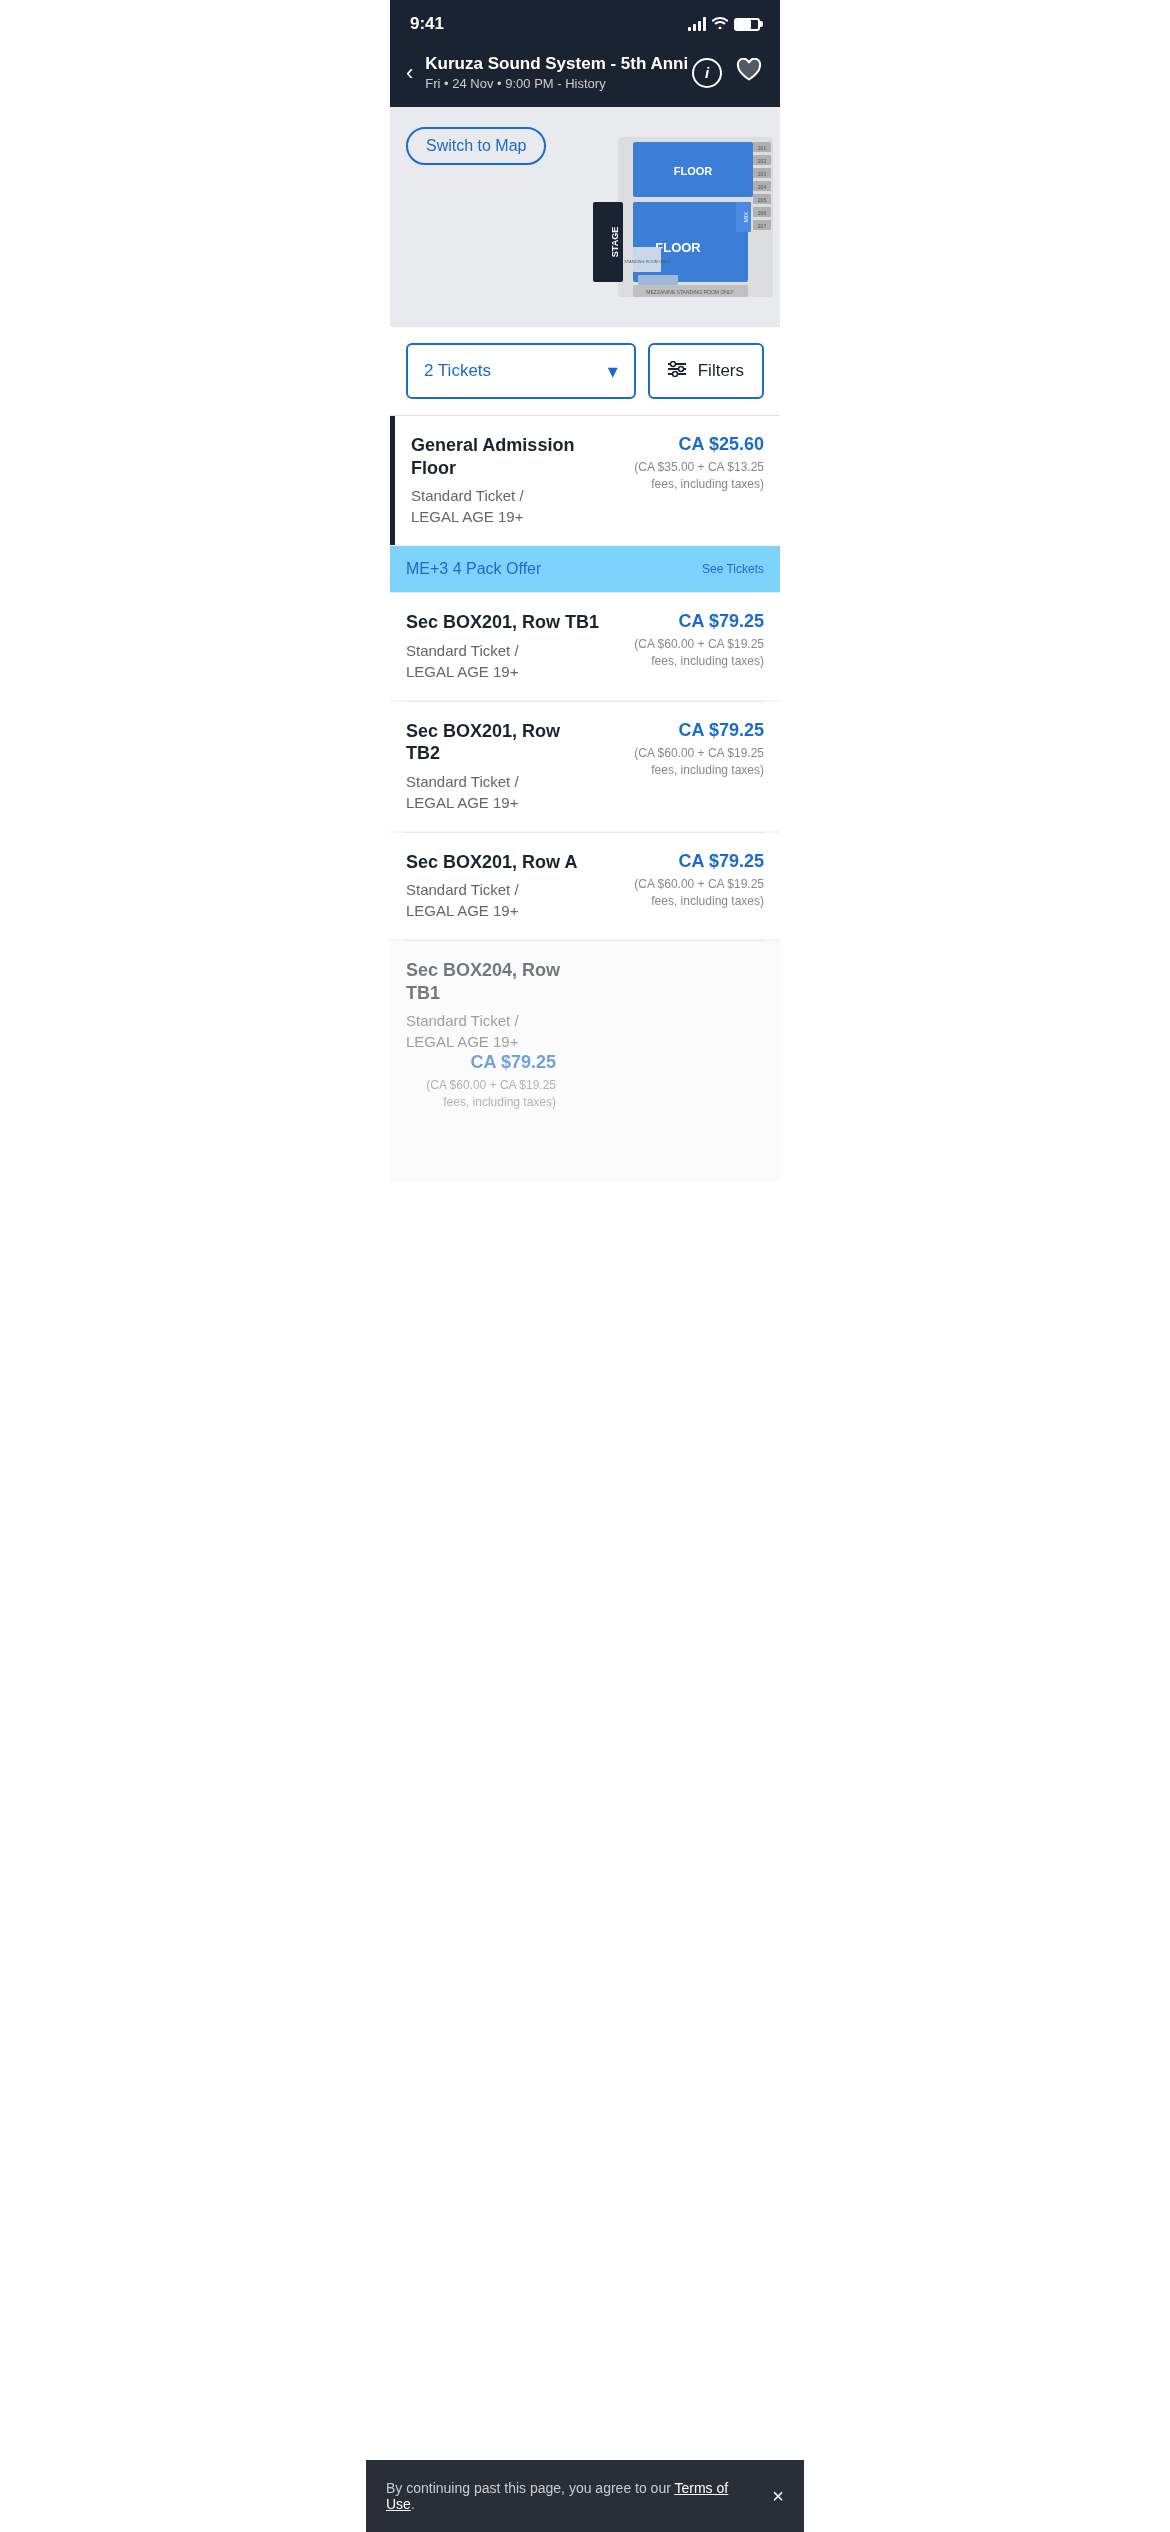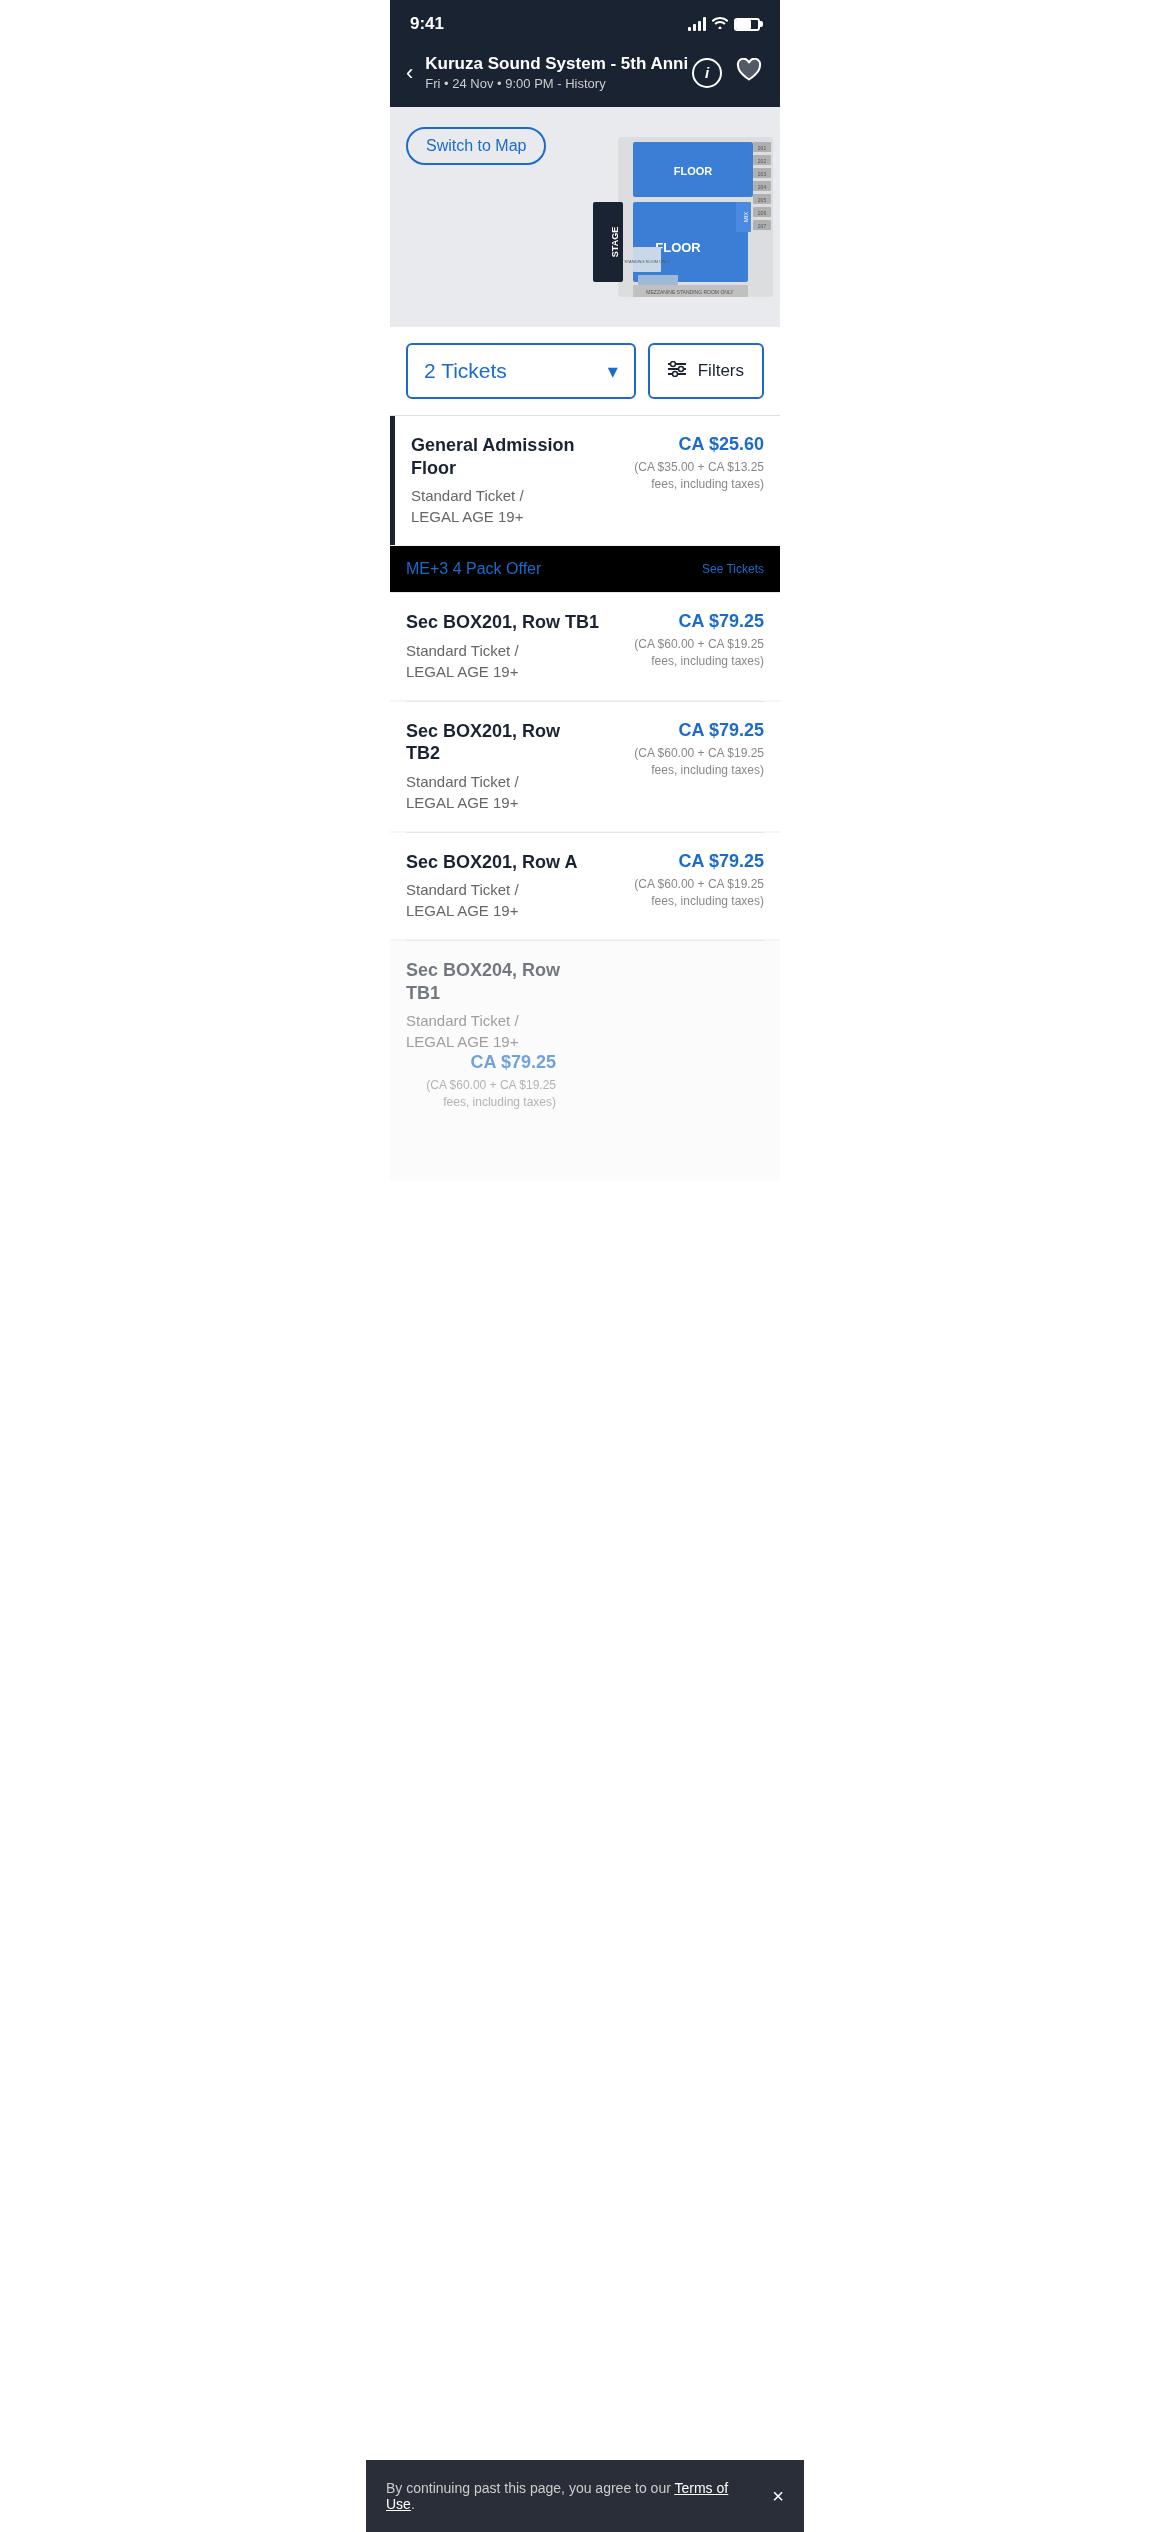"2 Tickets" .tickets-dropdown-label { font-size: 21px -> 17px }
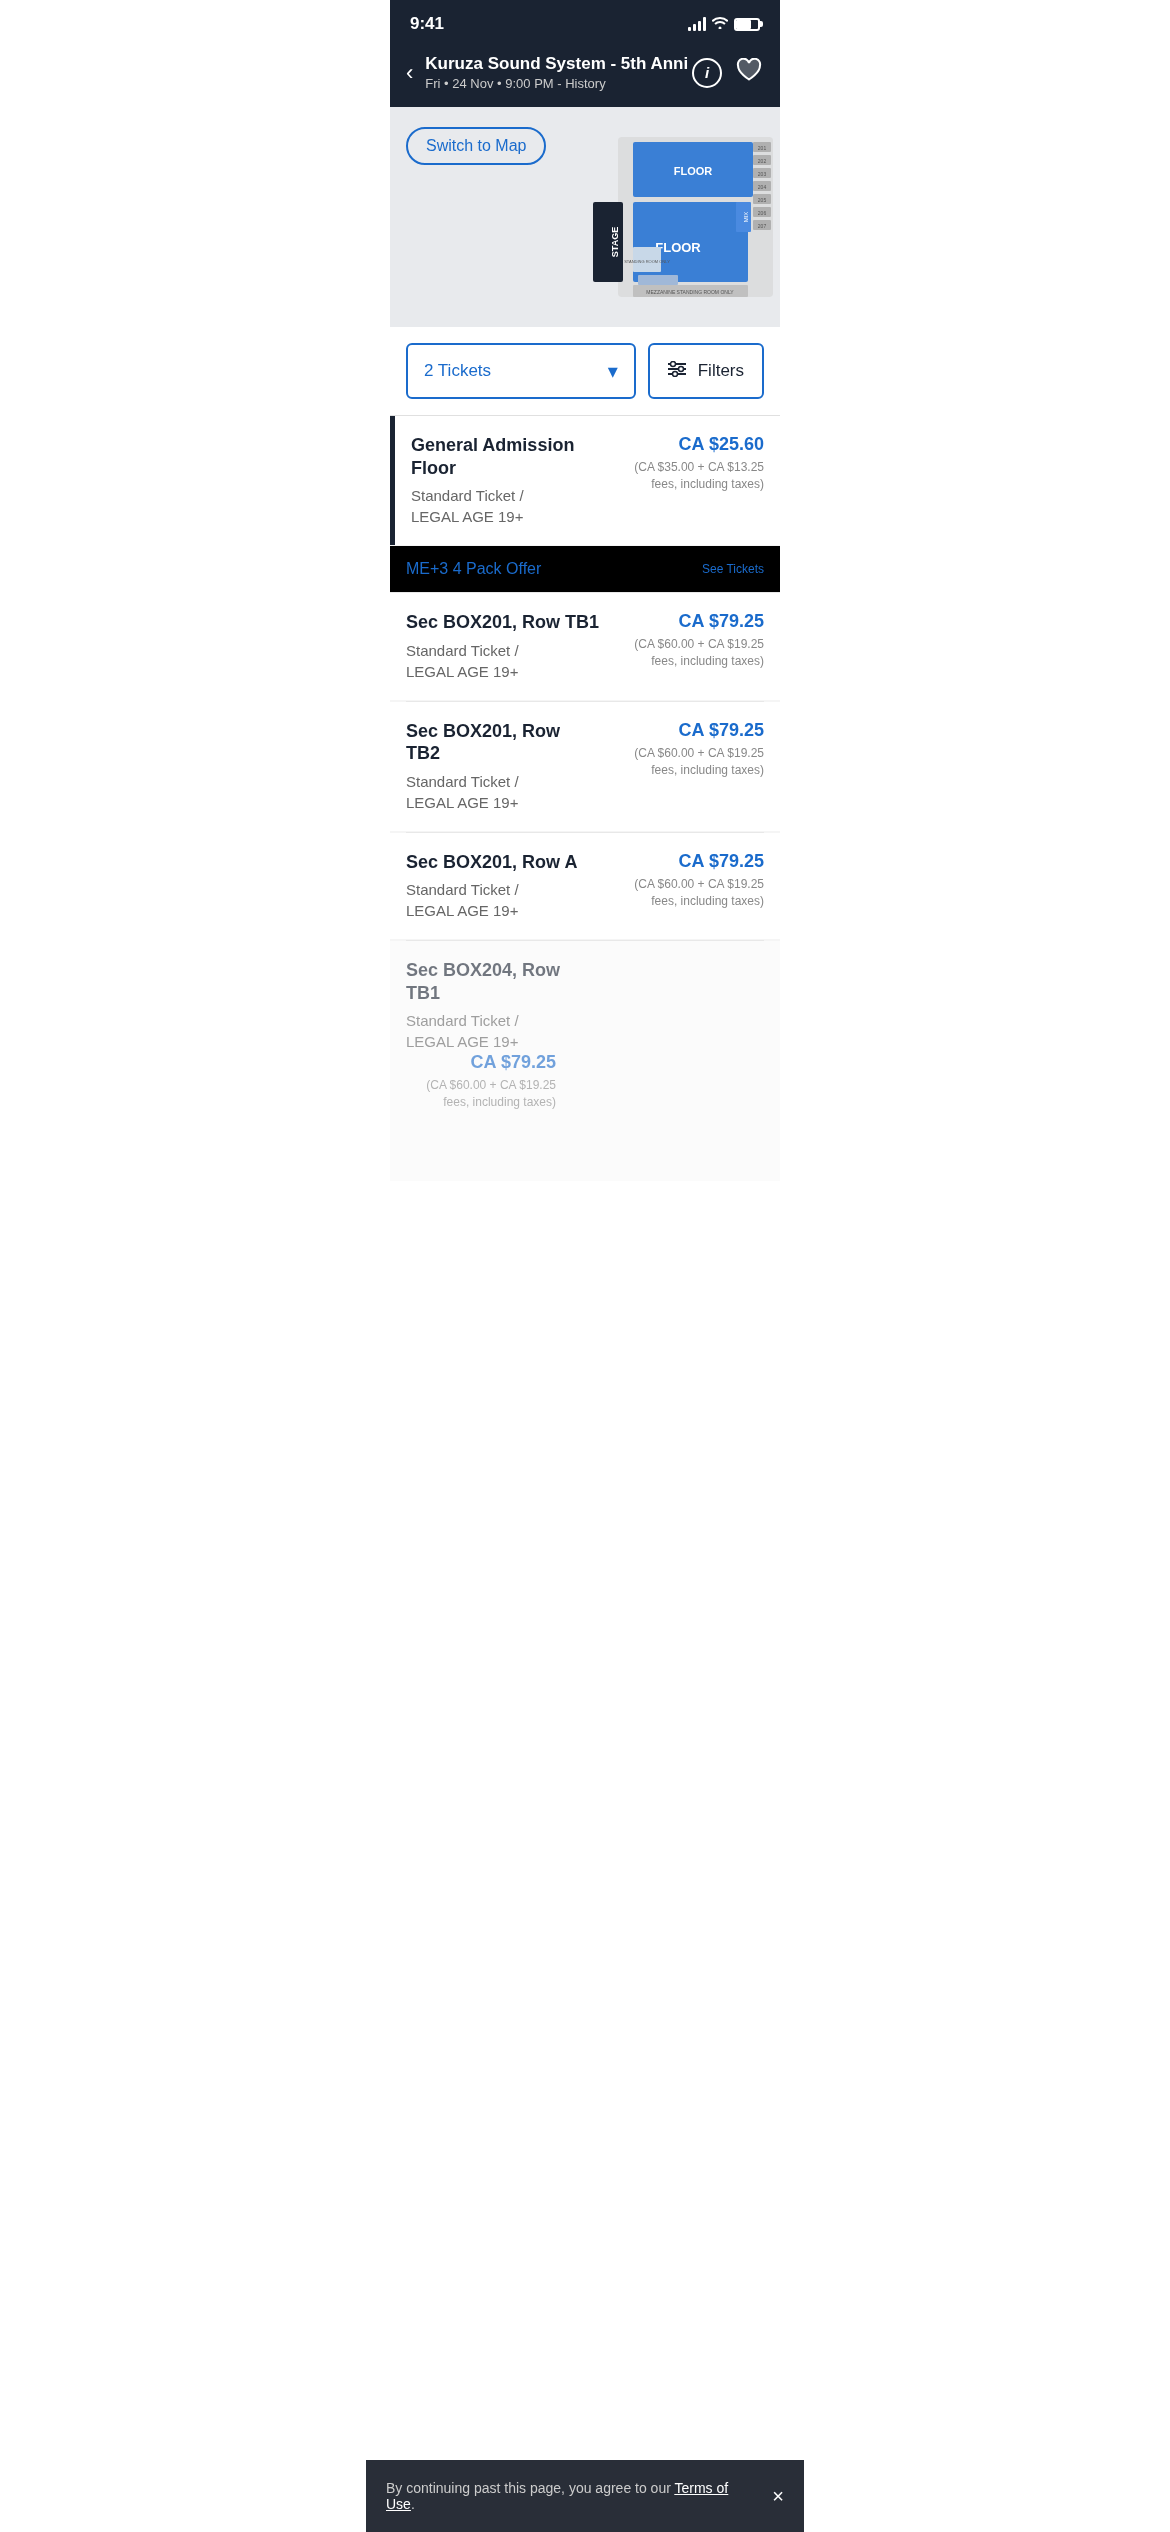"ME+3 4 Pack Offer" .offer-row { background: #000000 -> #7dd3fc }
